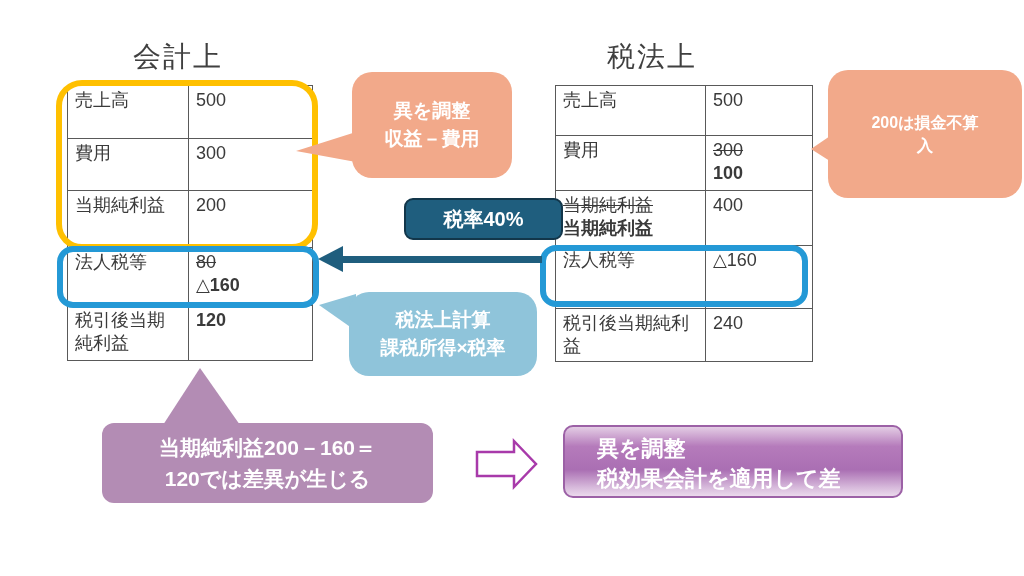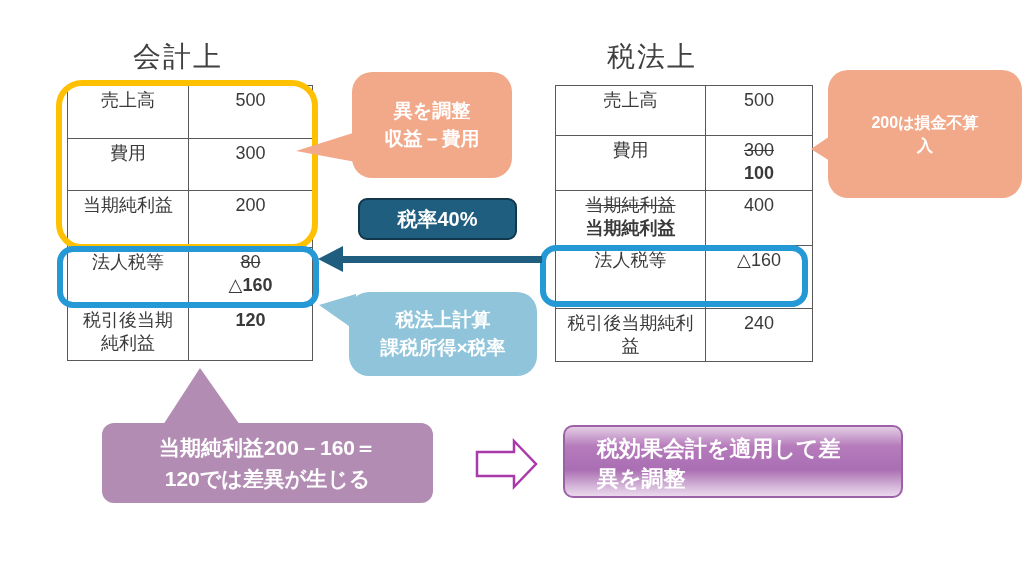"売上高" table.tbl { text-align: center -> none }
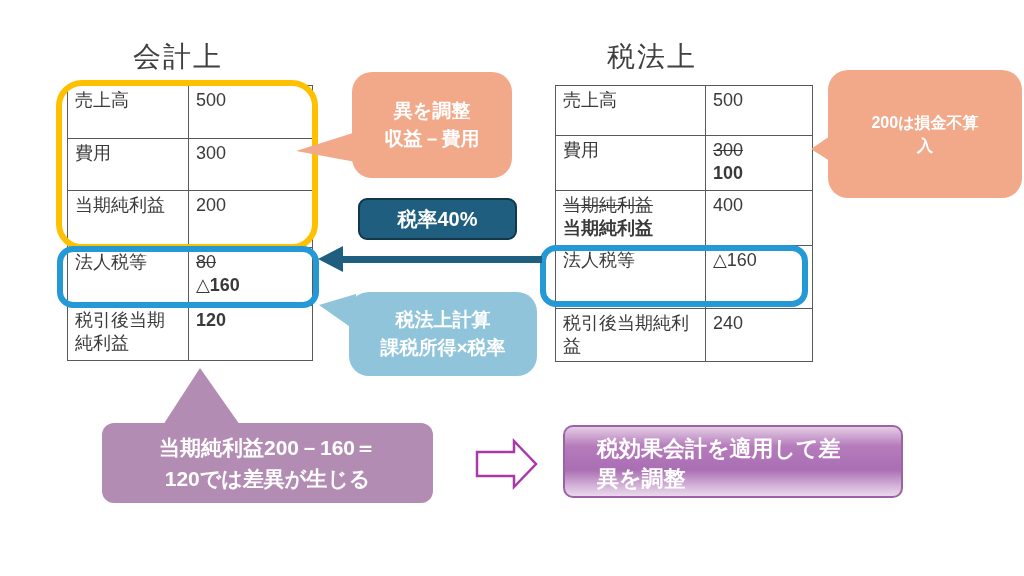"税率40%" .tealbox { margin-left: none -> 46px }
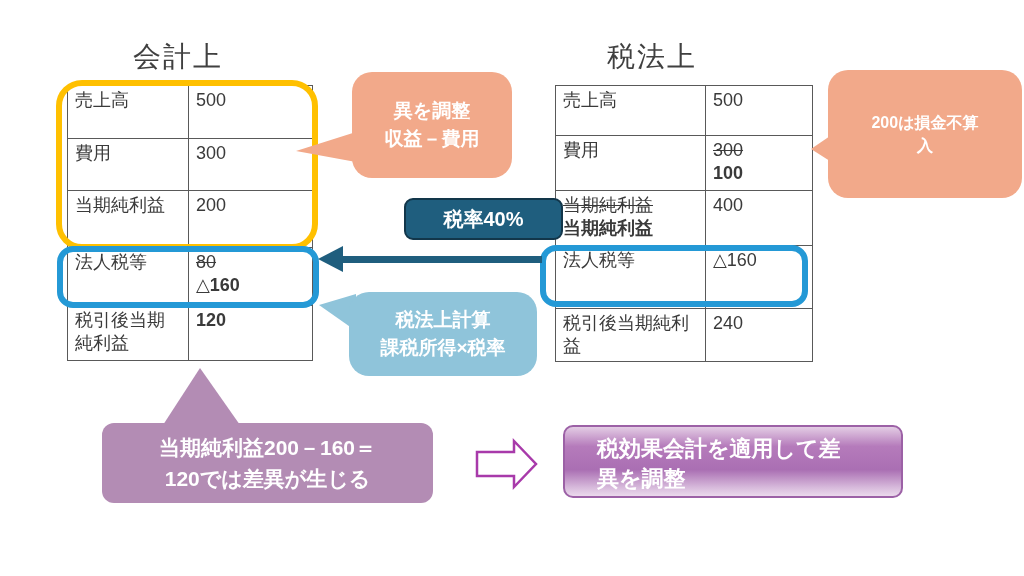"税効果会計を適用して差" span.blk { order: before "異を調整" -> after "異を調整" }
